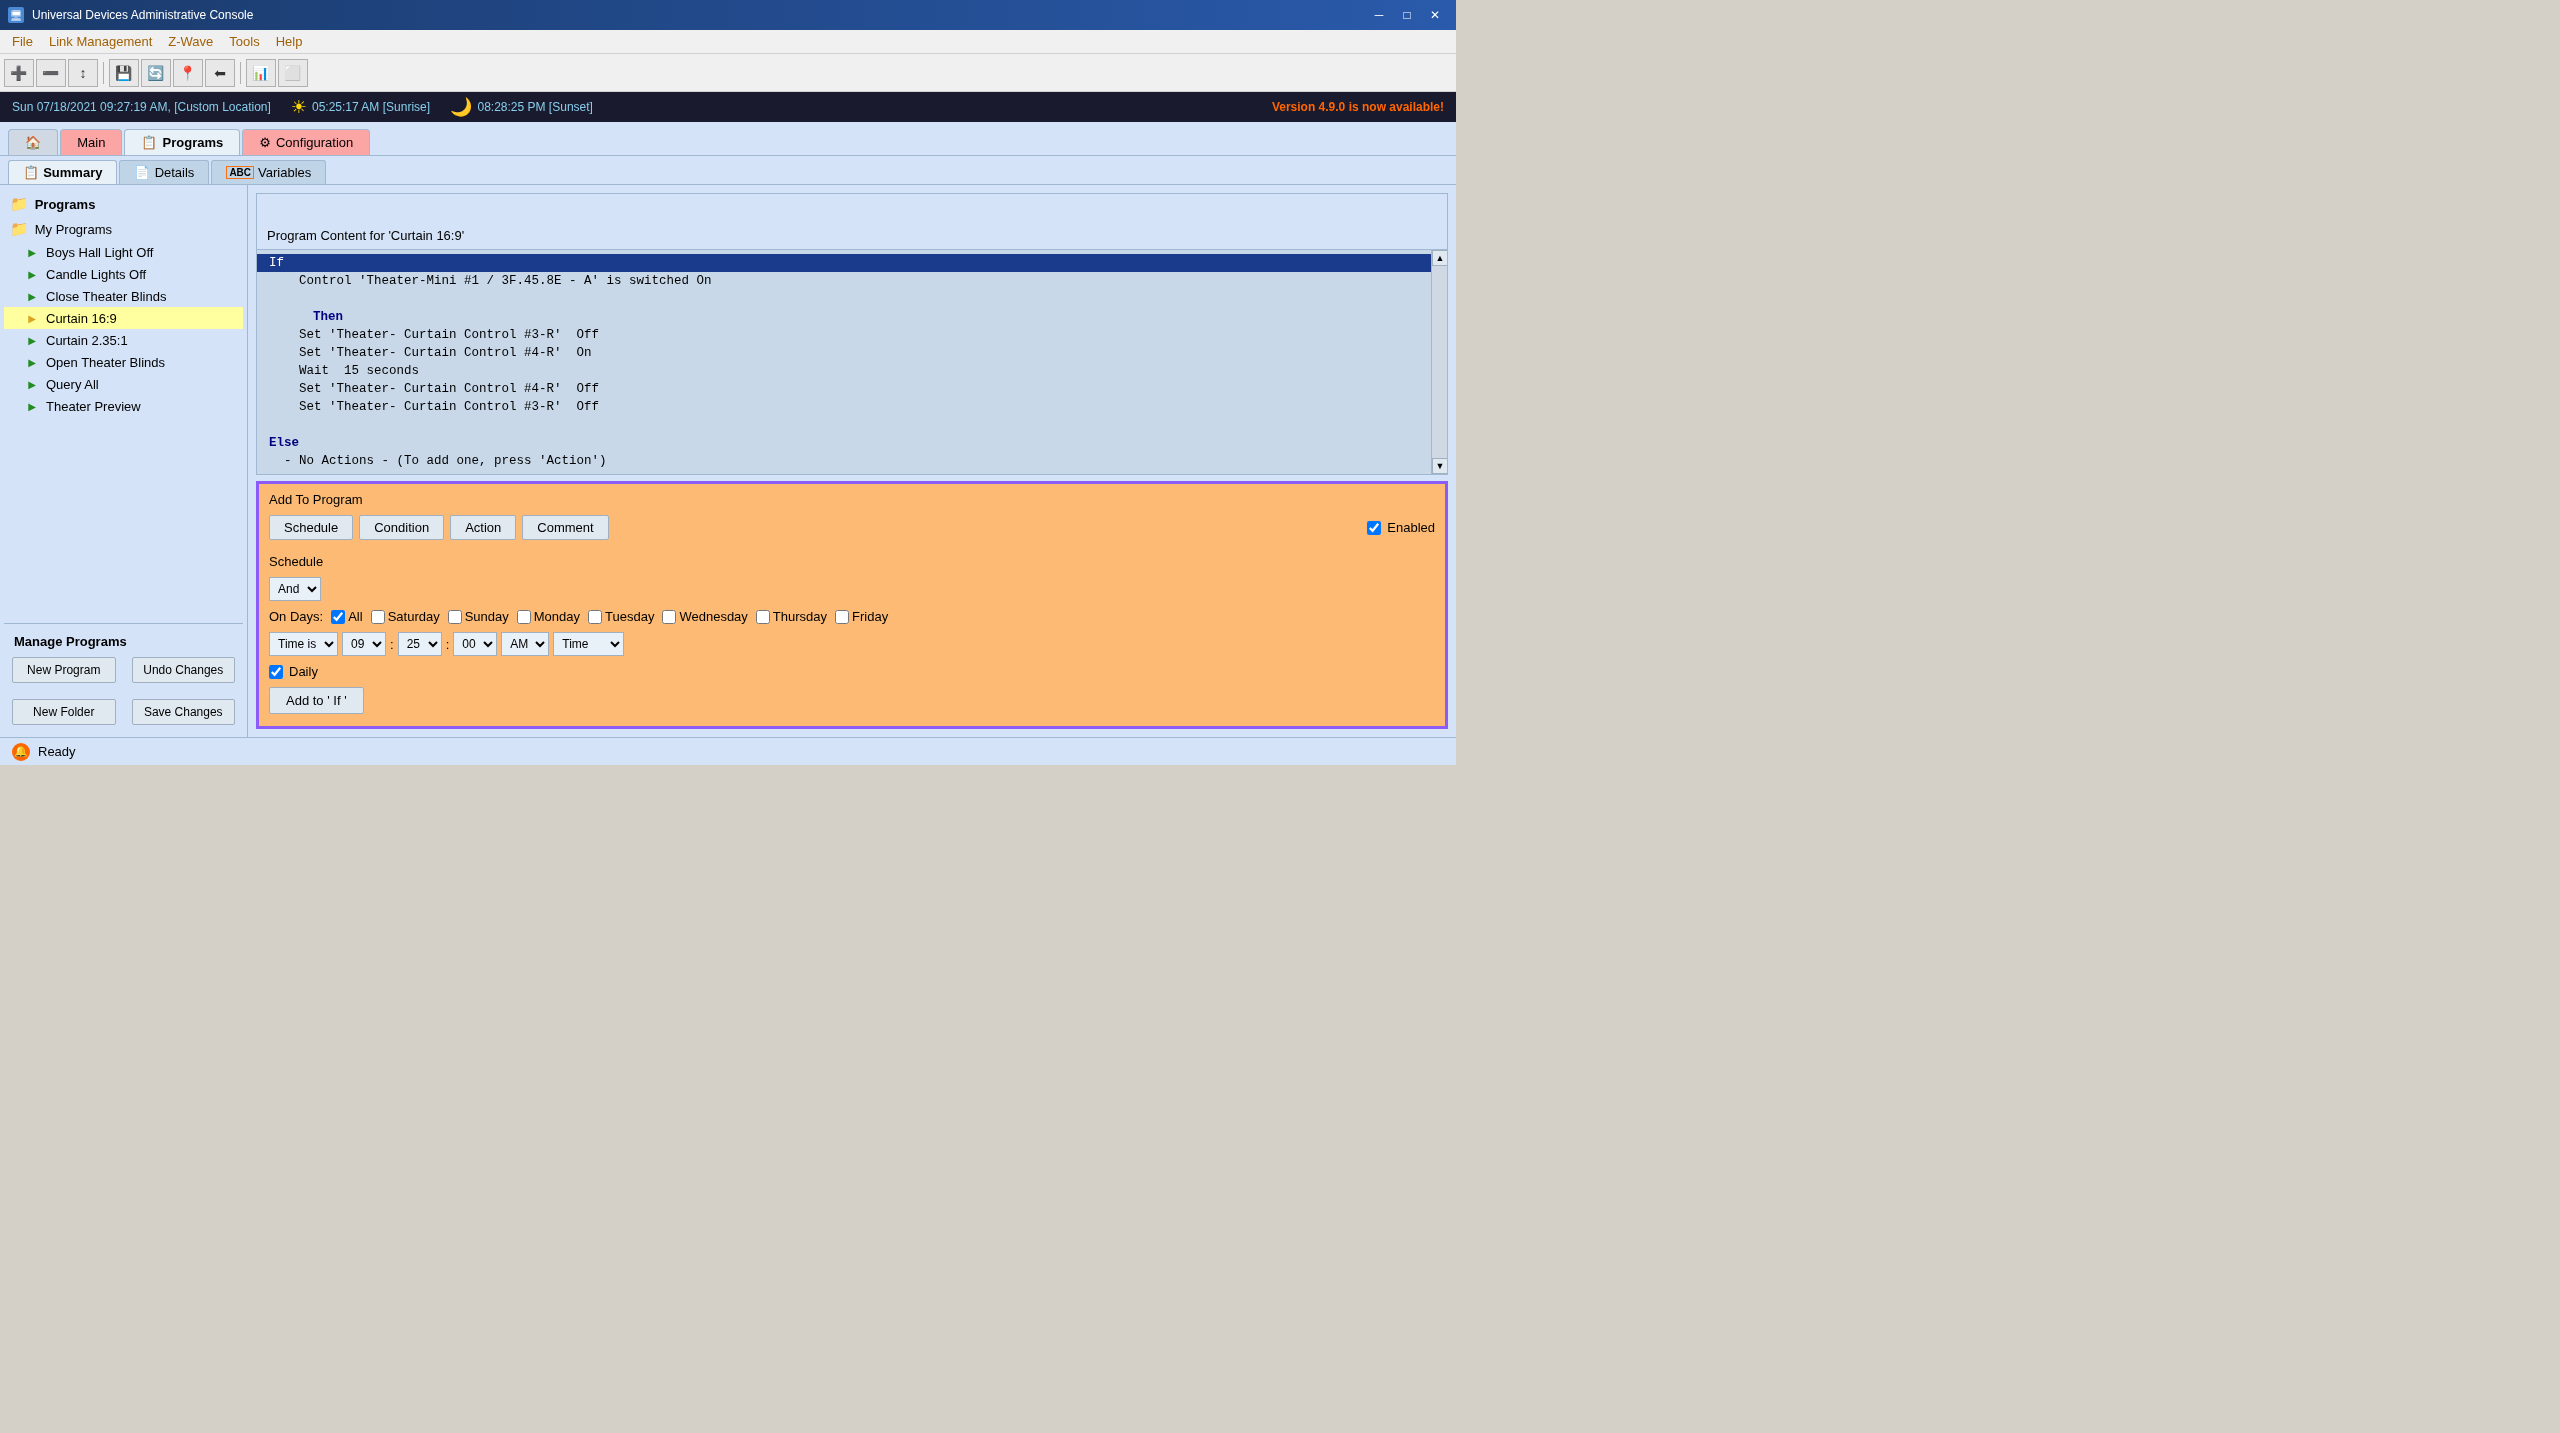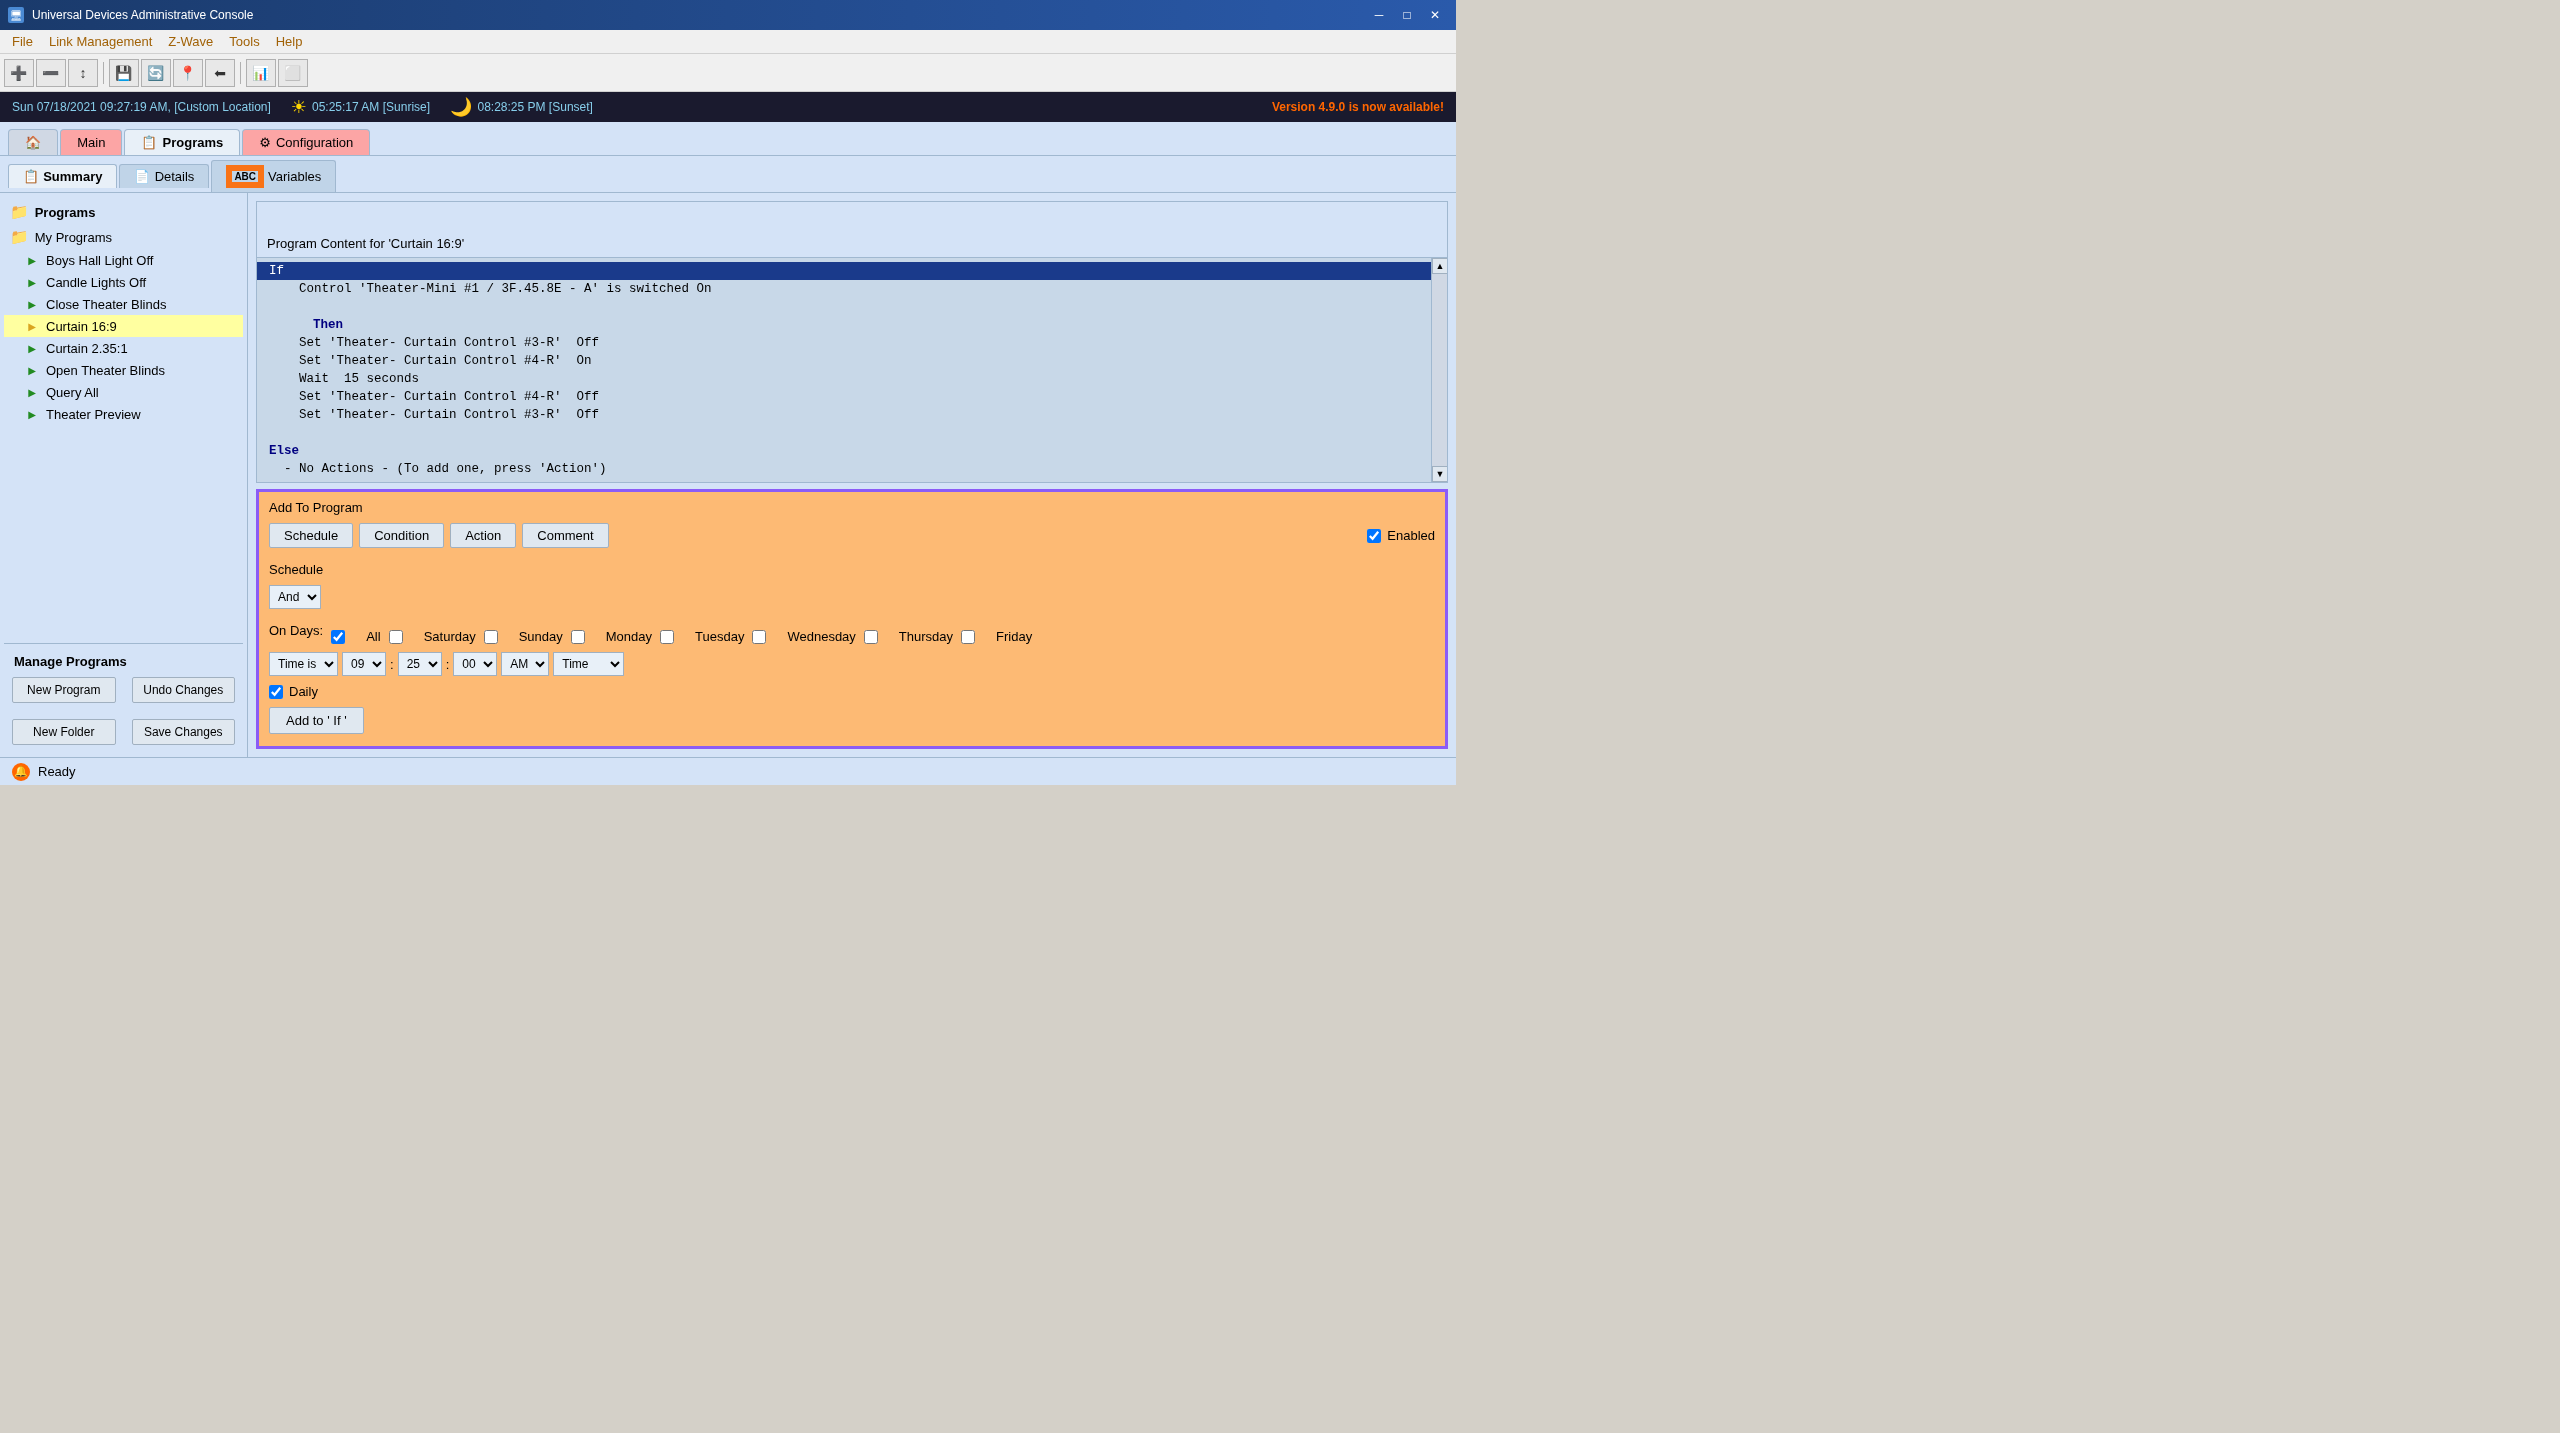"ABC" span { border: 6px solid #f97316 -> 1px solid #f97316 }
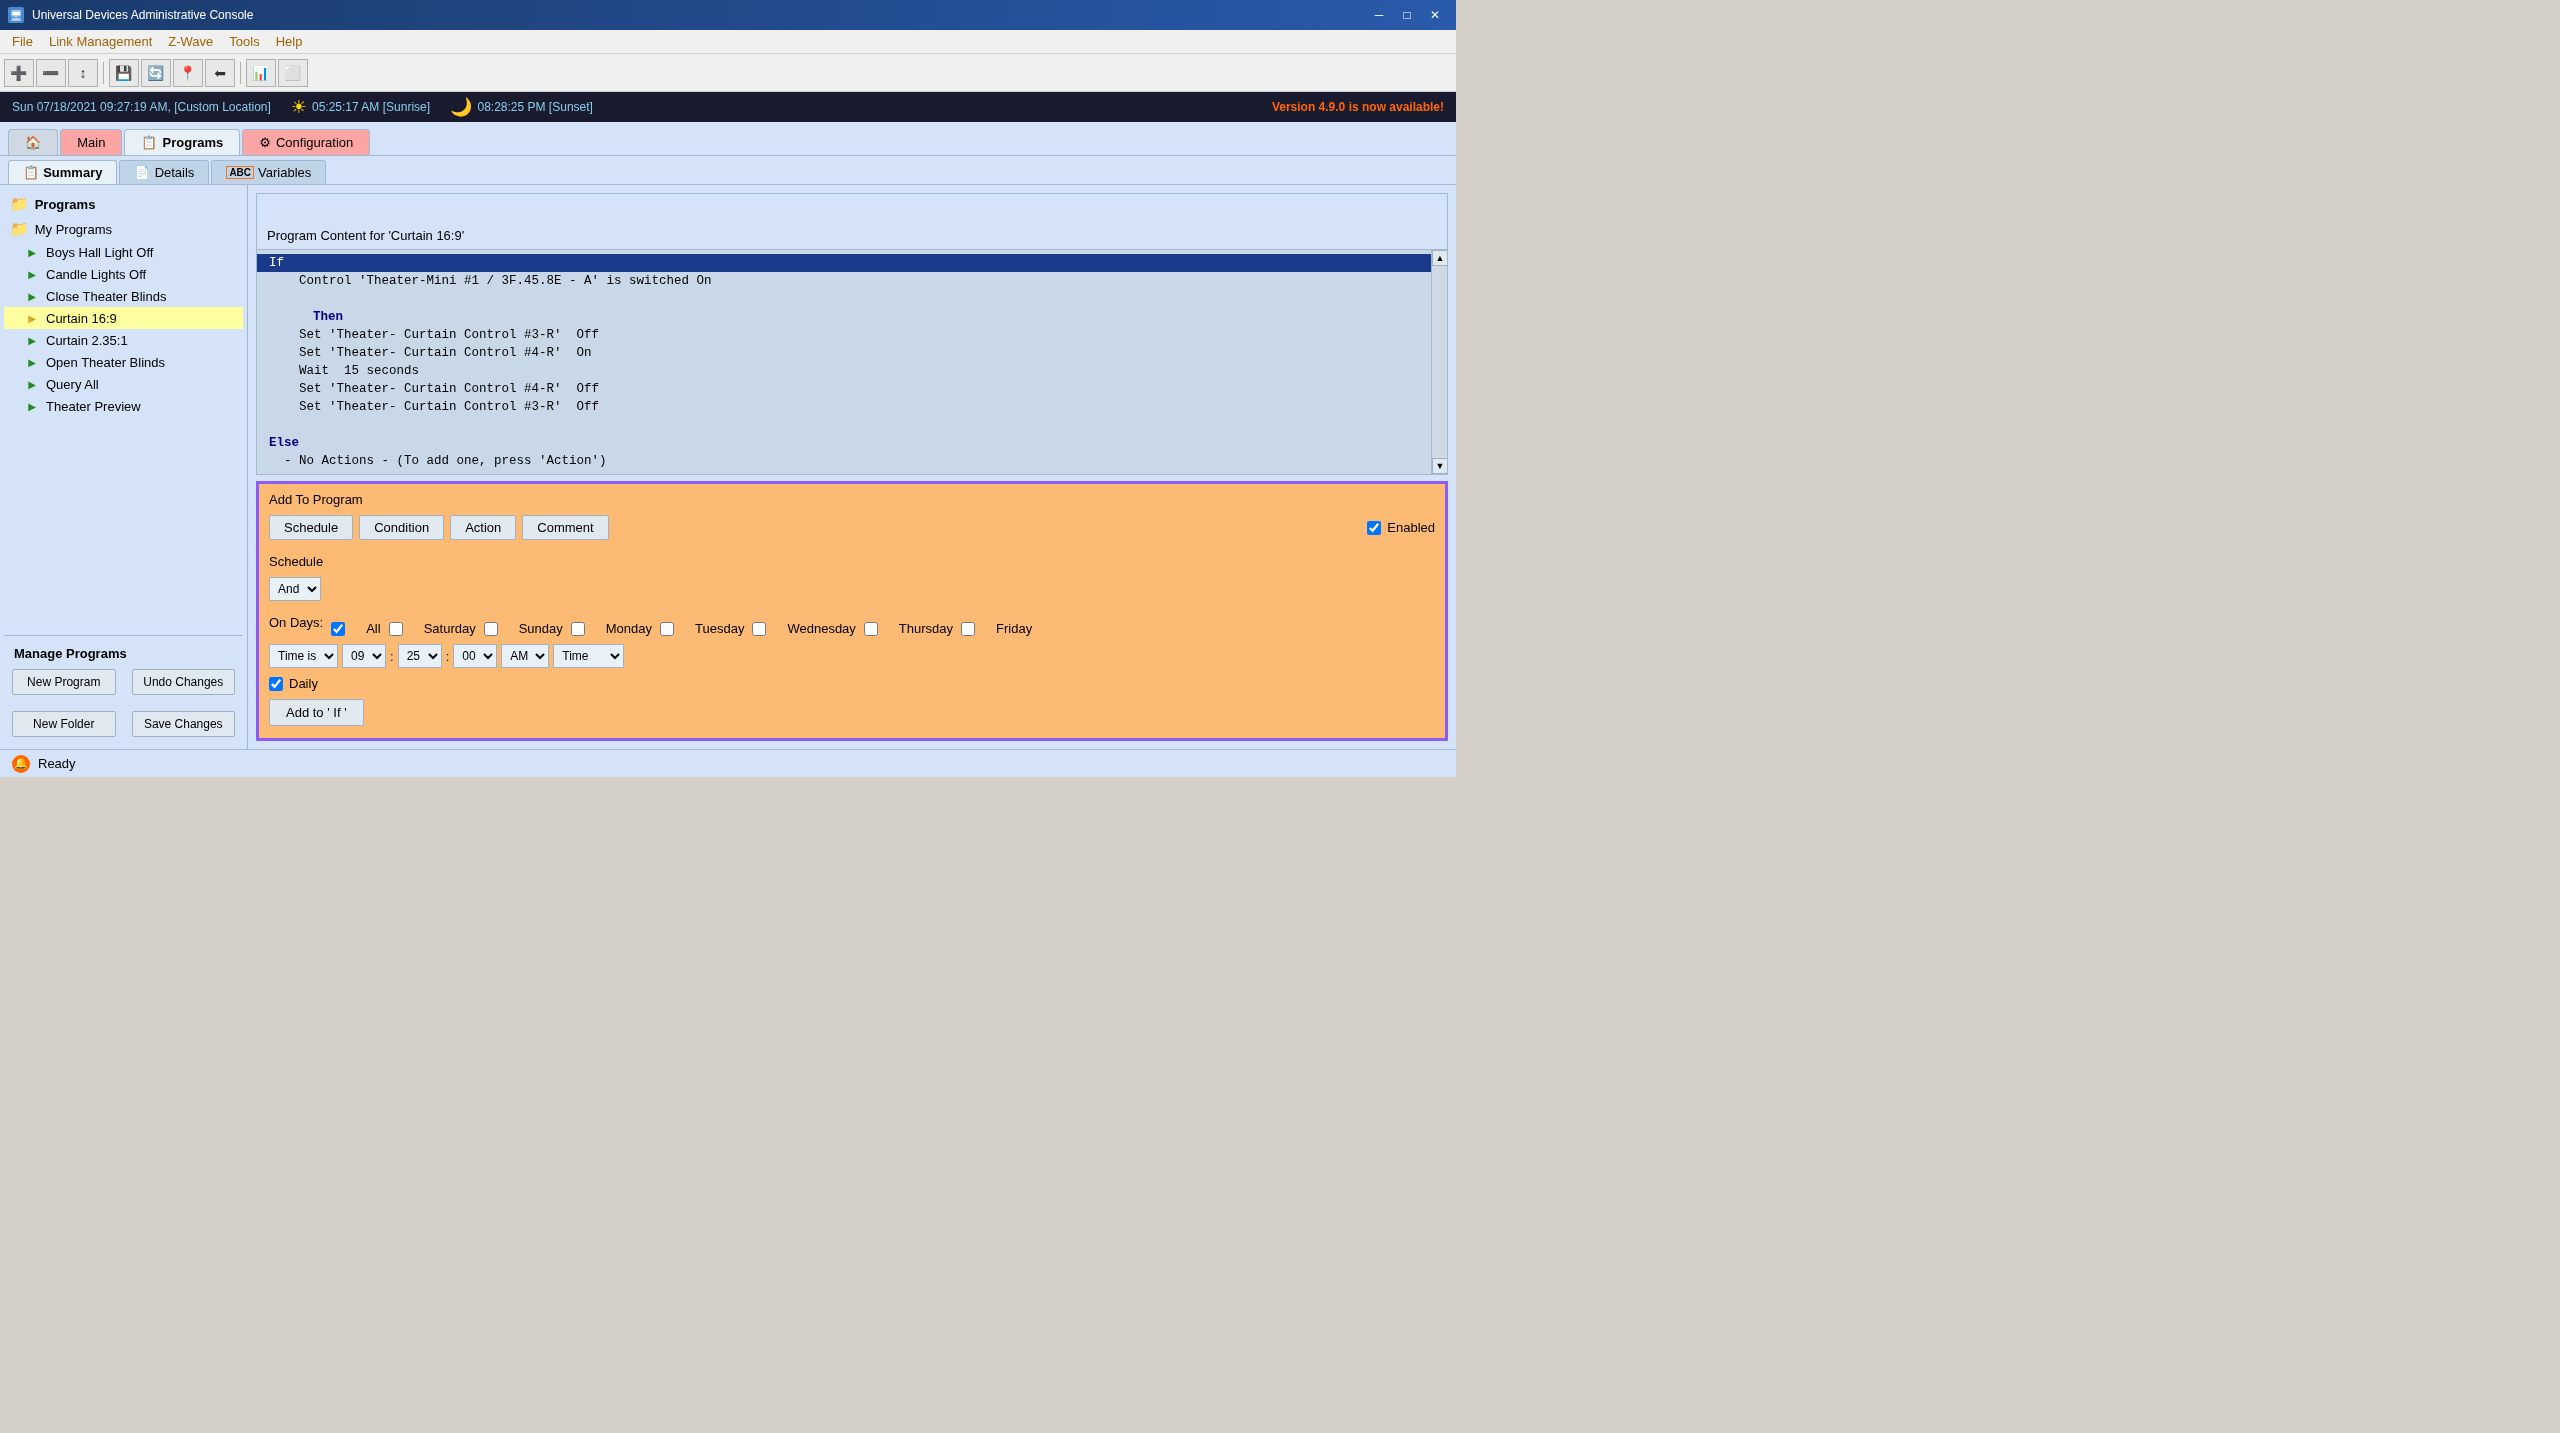"All" .day-check { gap: 21px -> 3px; margin-top: 12px -> none }
